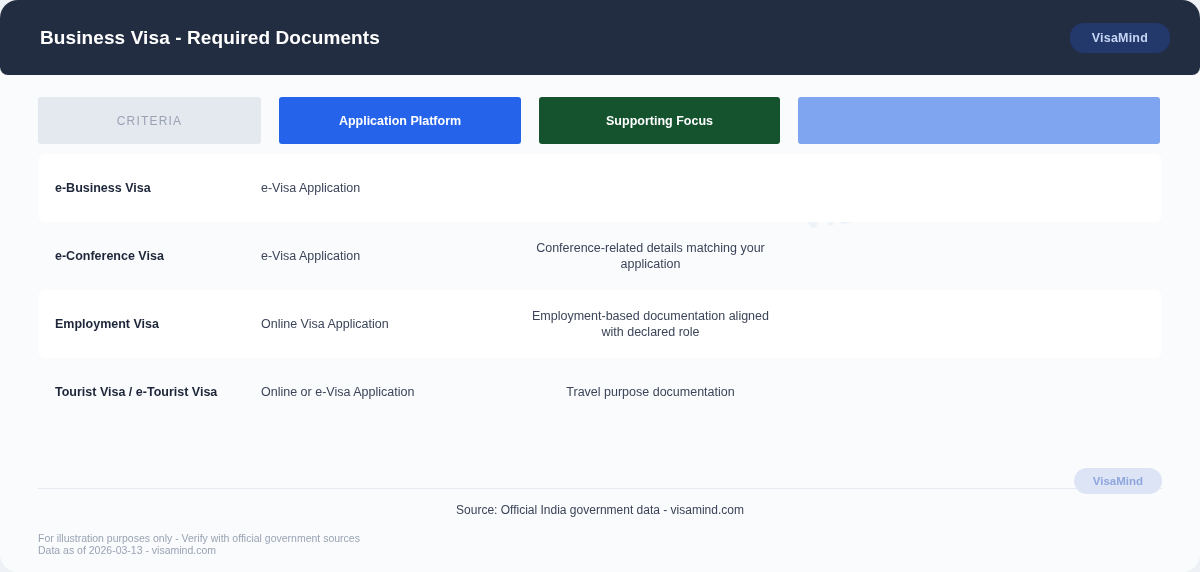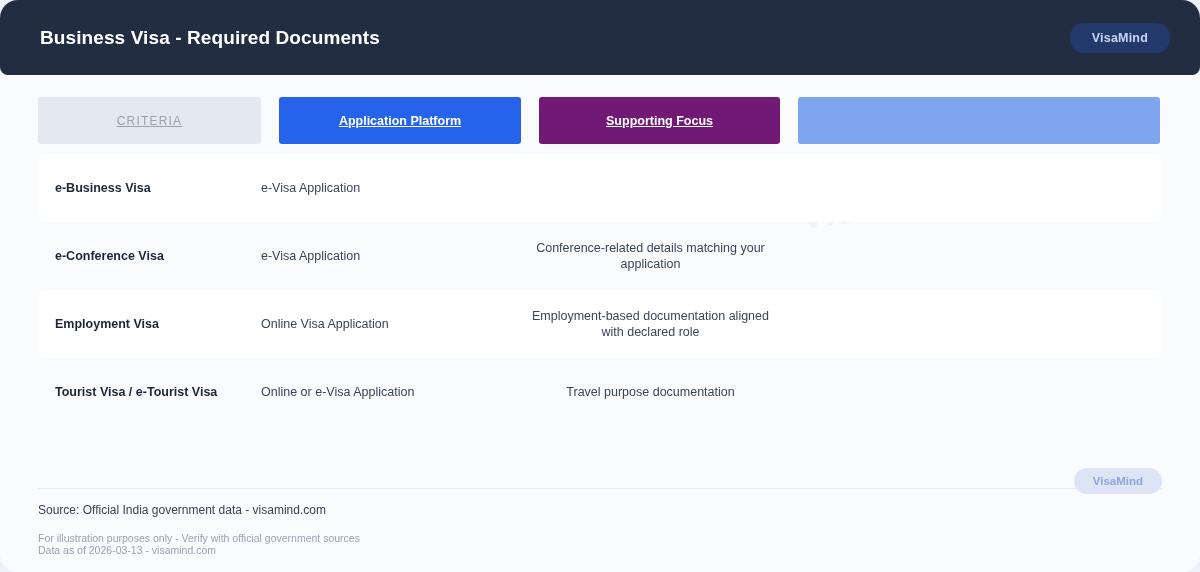"CRITERIA" .head-cell { text-decoration: underline -> none }
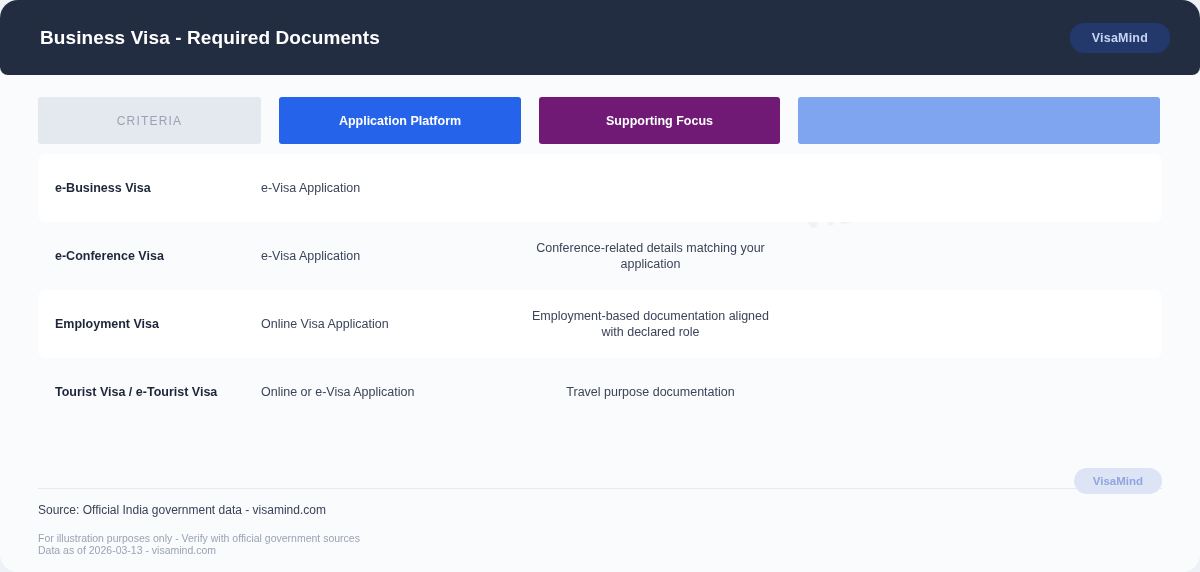"Supporting Focus" .head-cell.c2 { background: #701a75 -> #14532d }
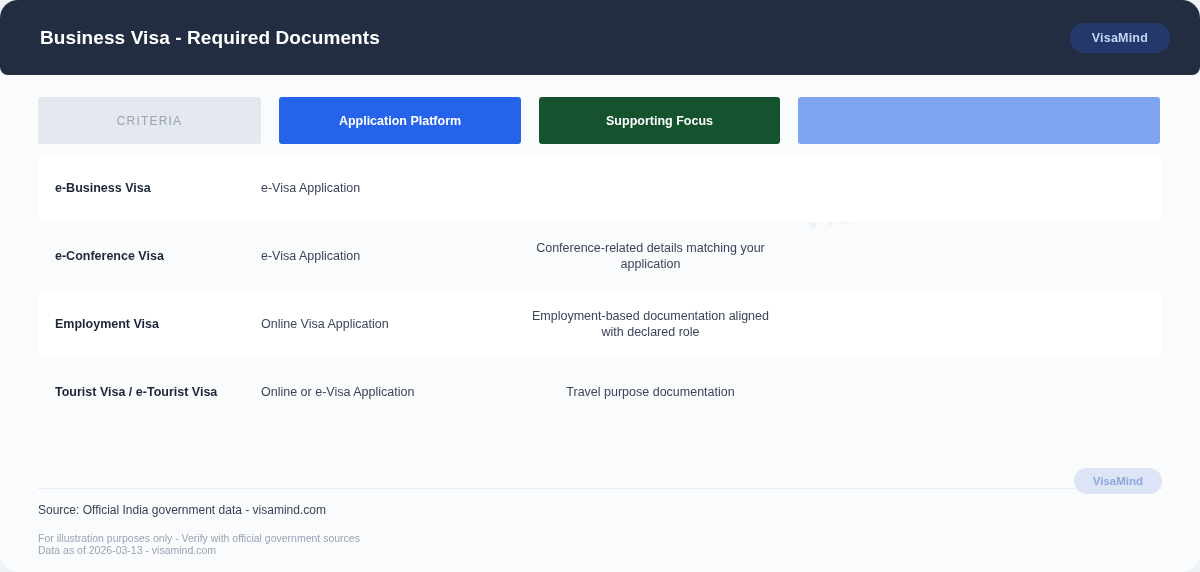"Source: Official India government data" .footer { text-align: none -> center }
